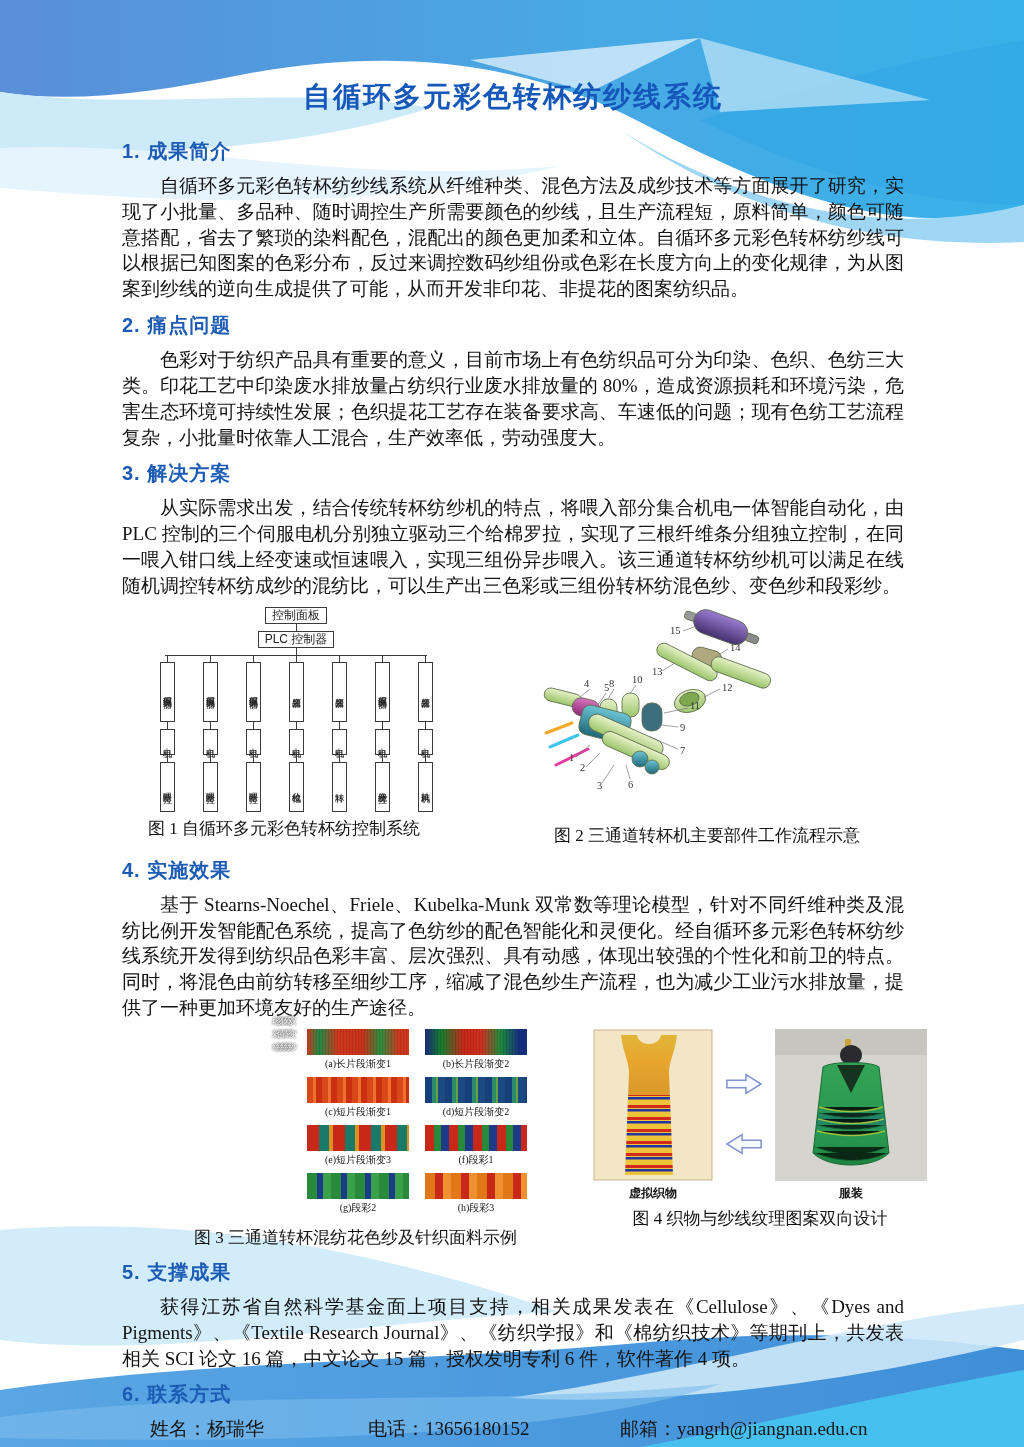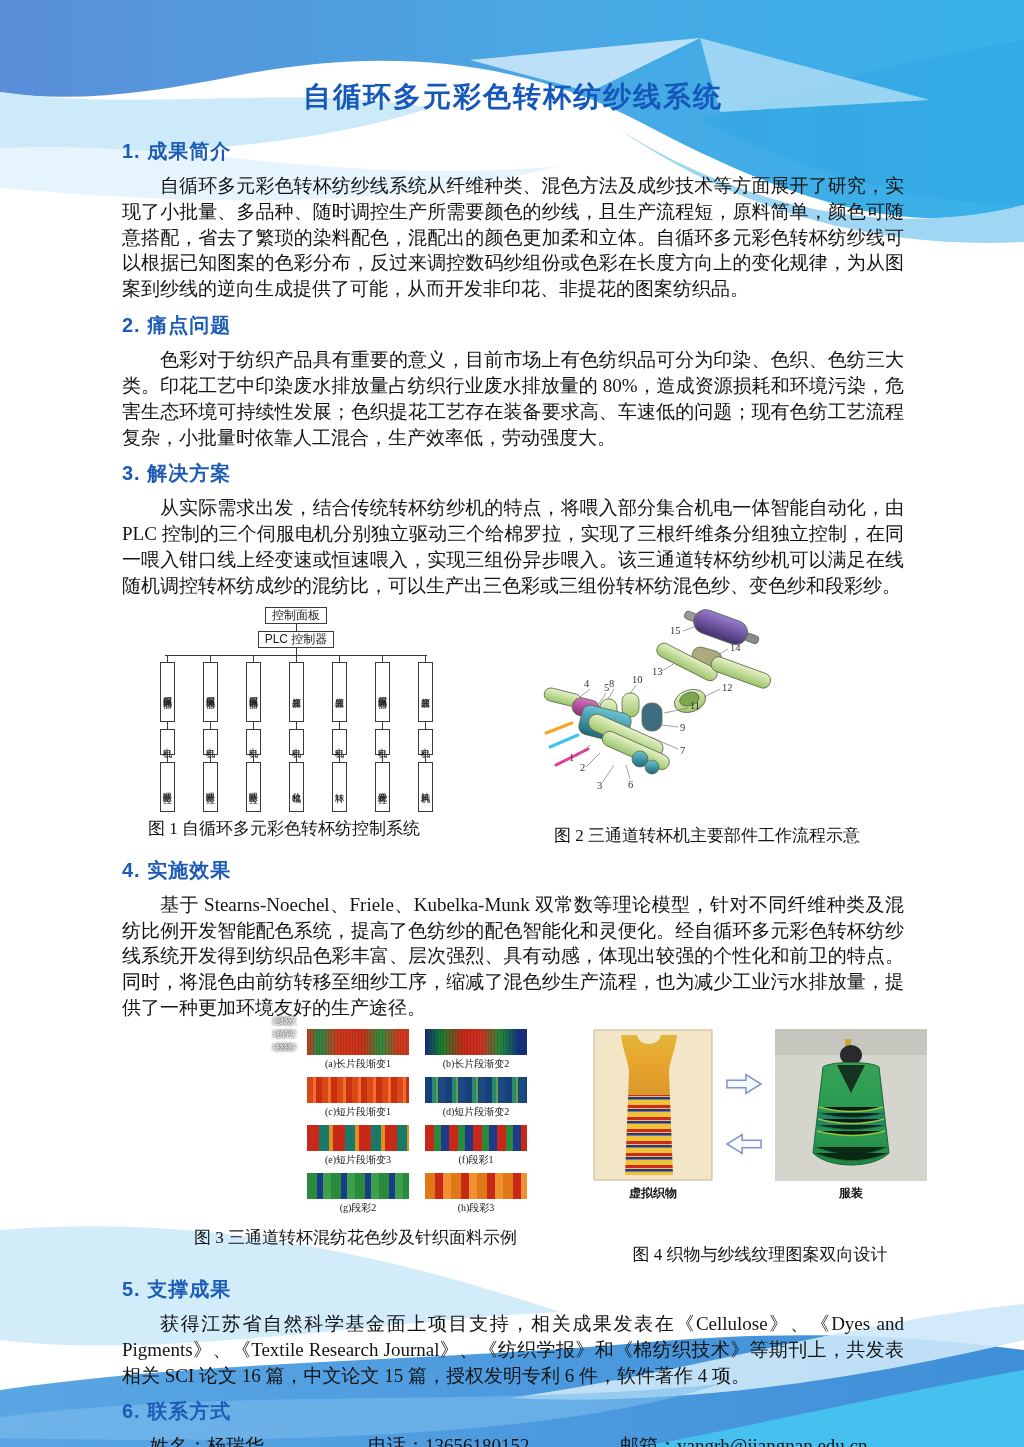"虚拟织物" .f4 { gap: 36px -> none }
